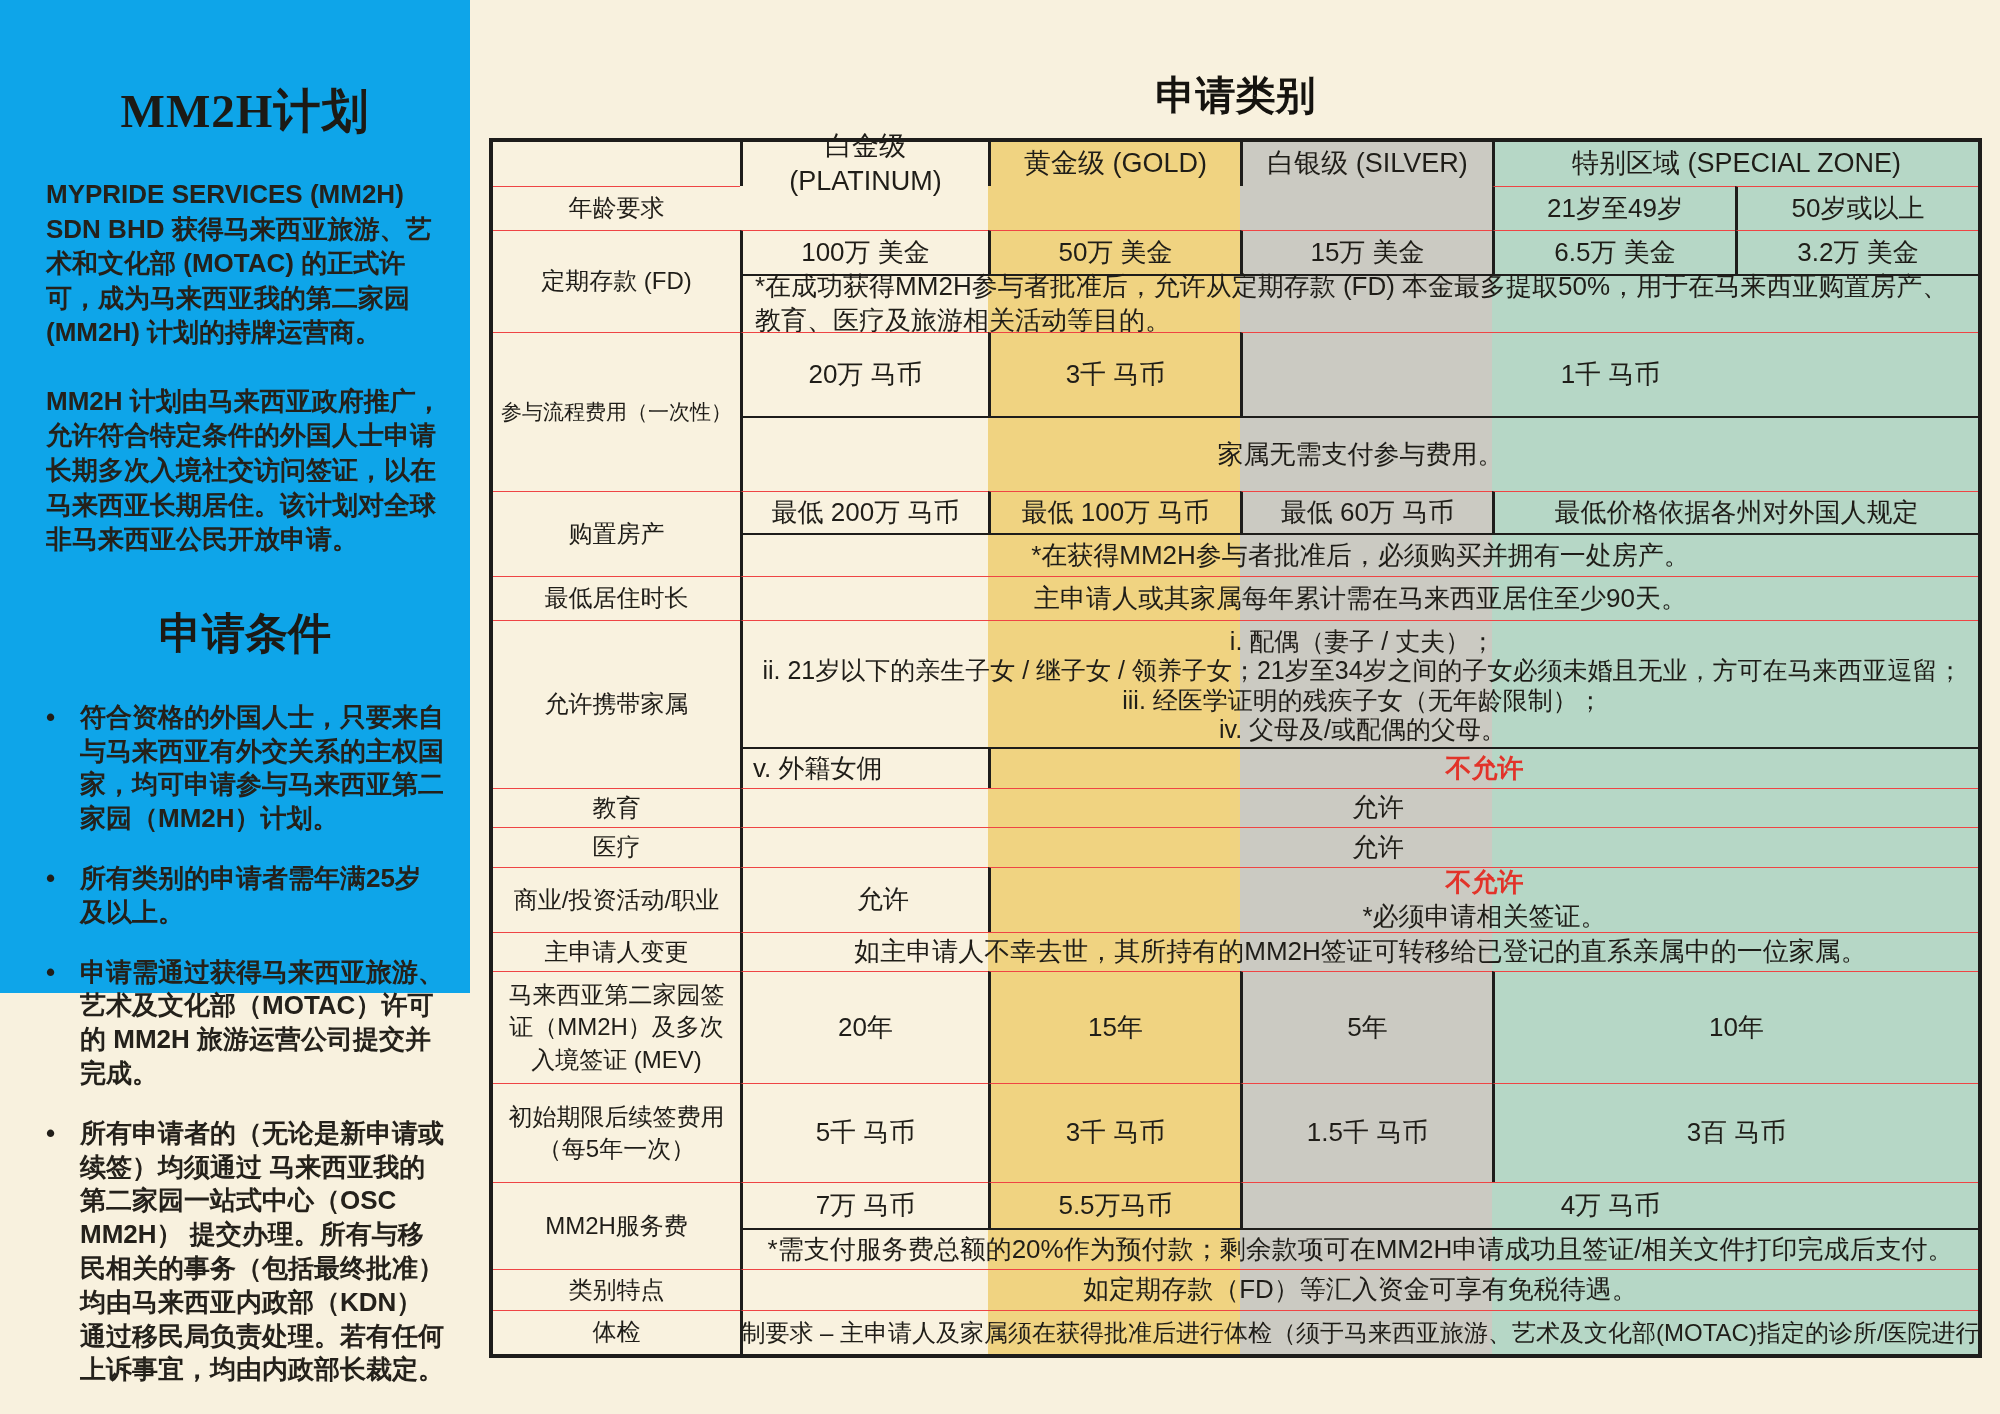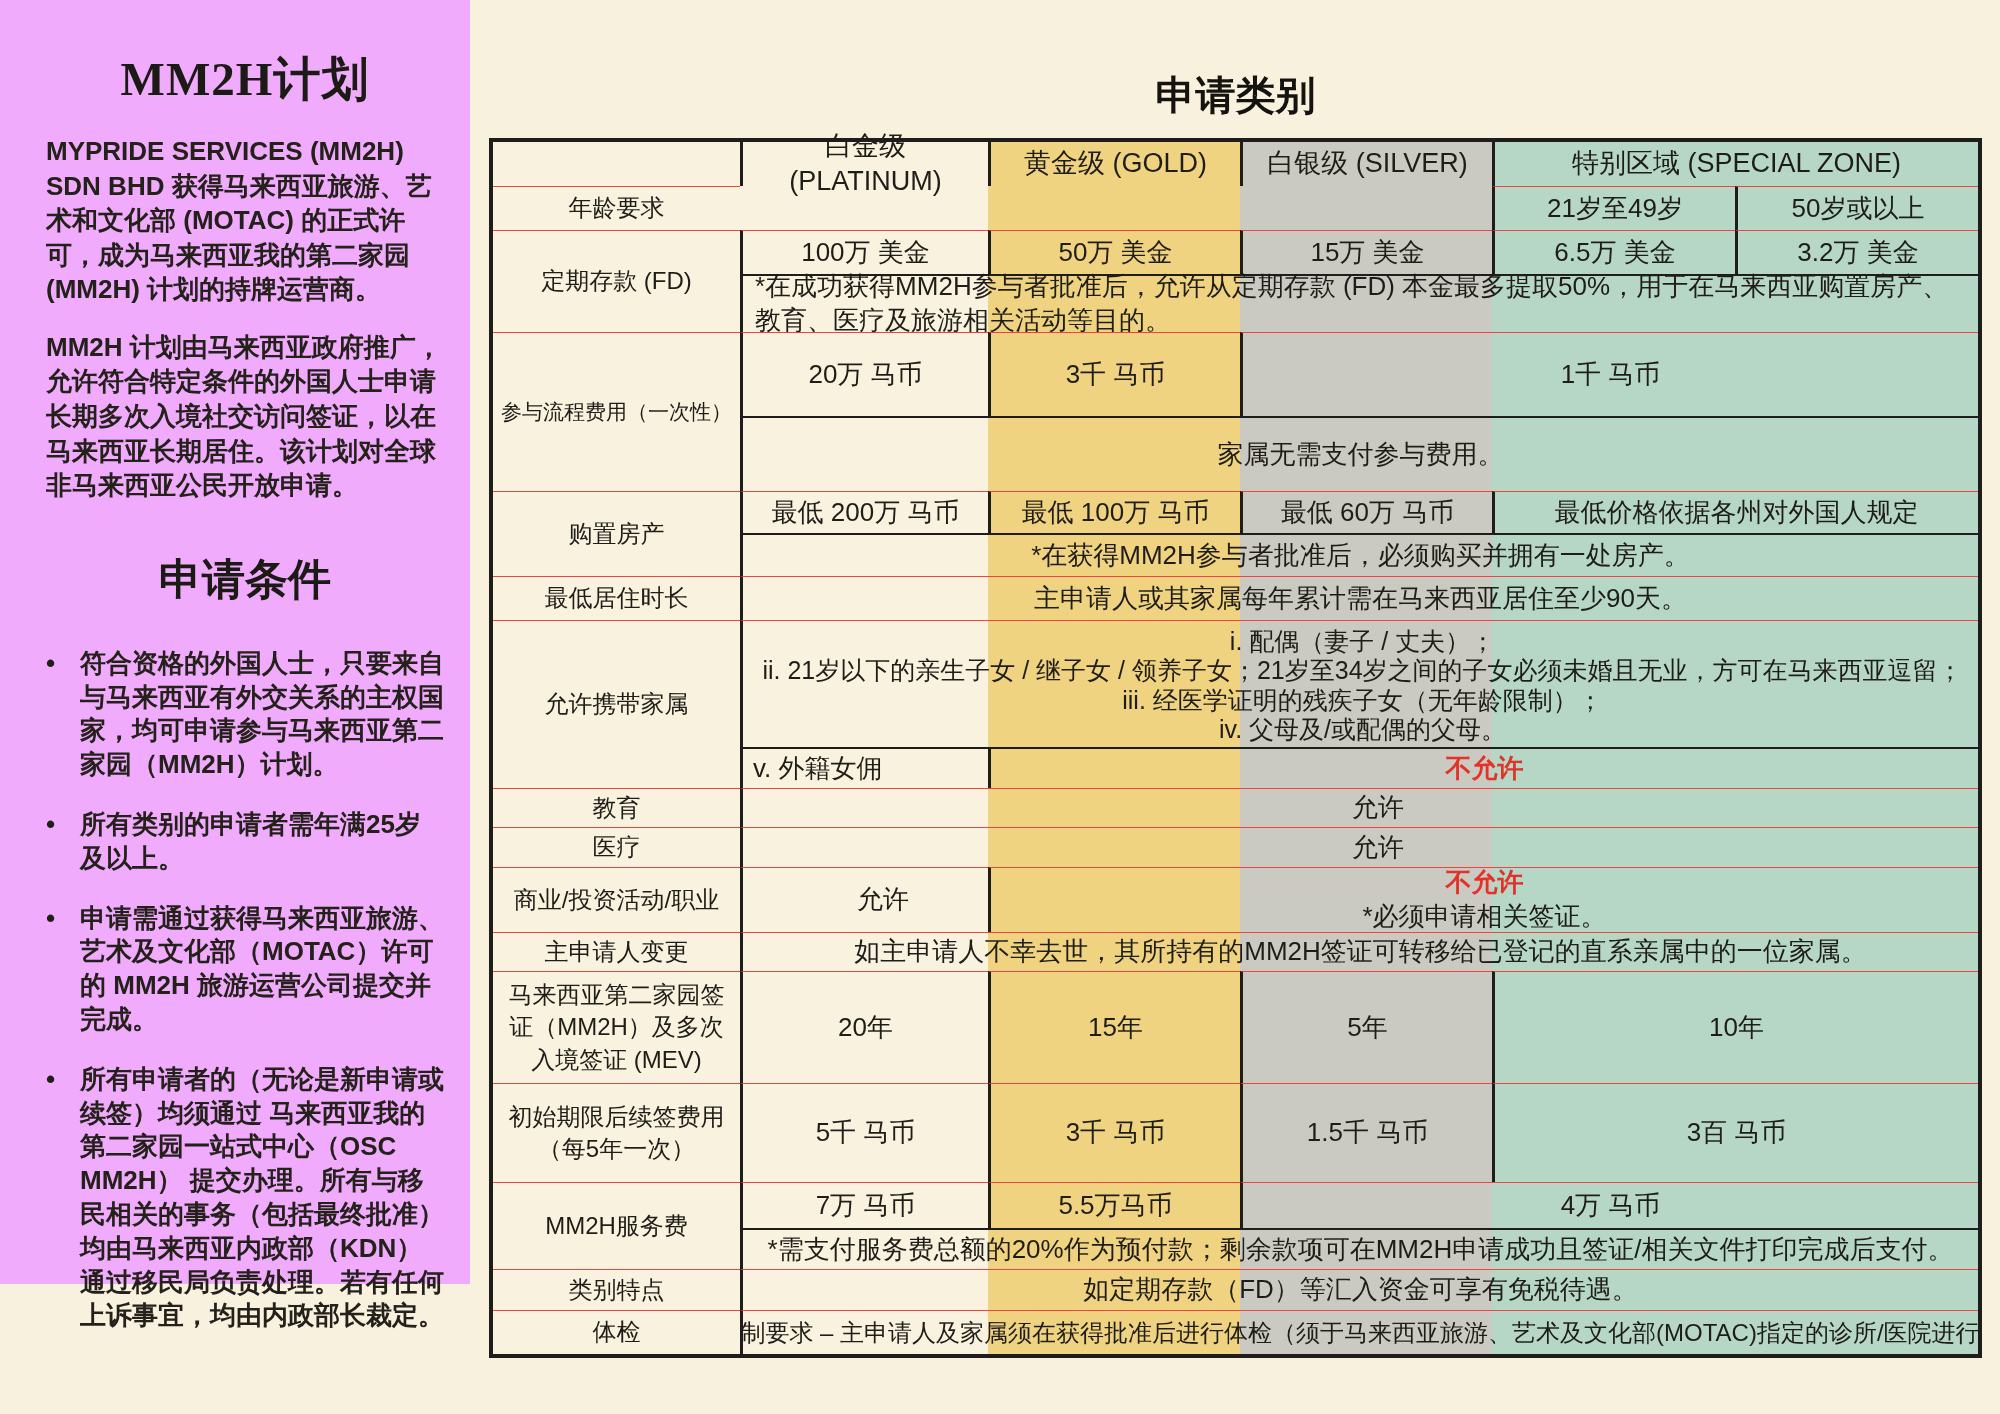"MM2H计划" .sidebar { background: #f0abfc -> #0ea5e9; height: 1284px -> 993px; padding: 48px 26px 0 46px -> 80px 26px 0 46px }
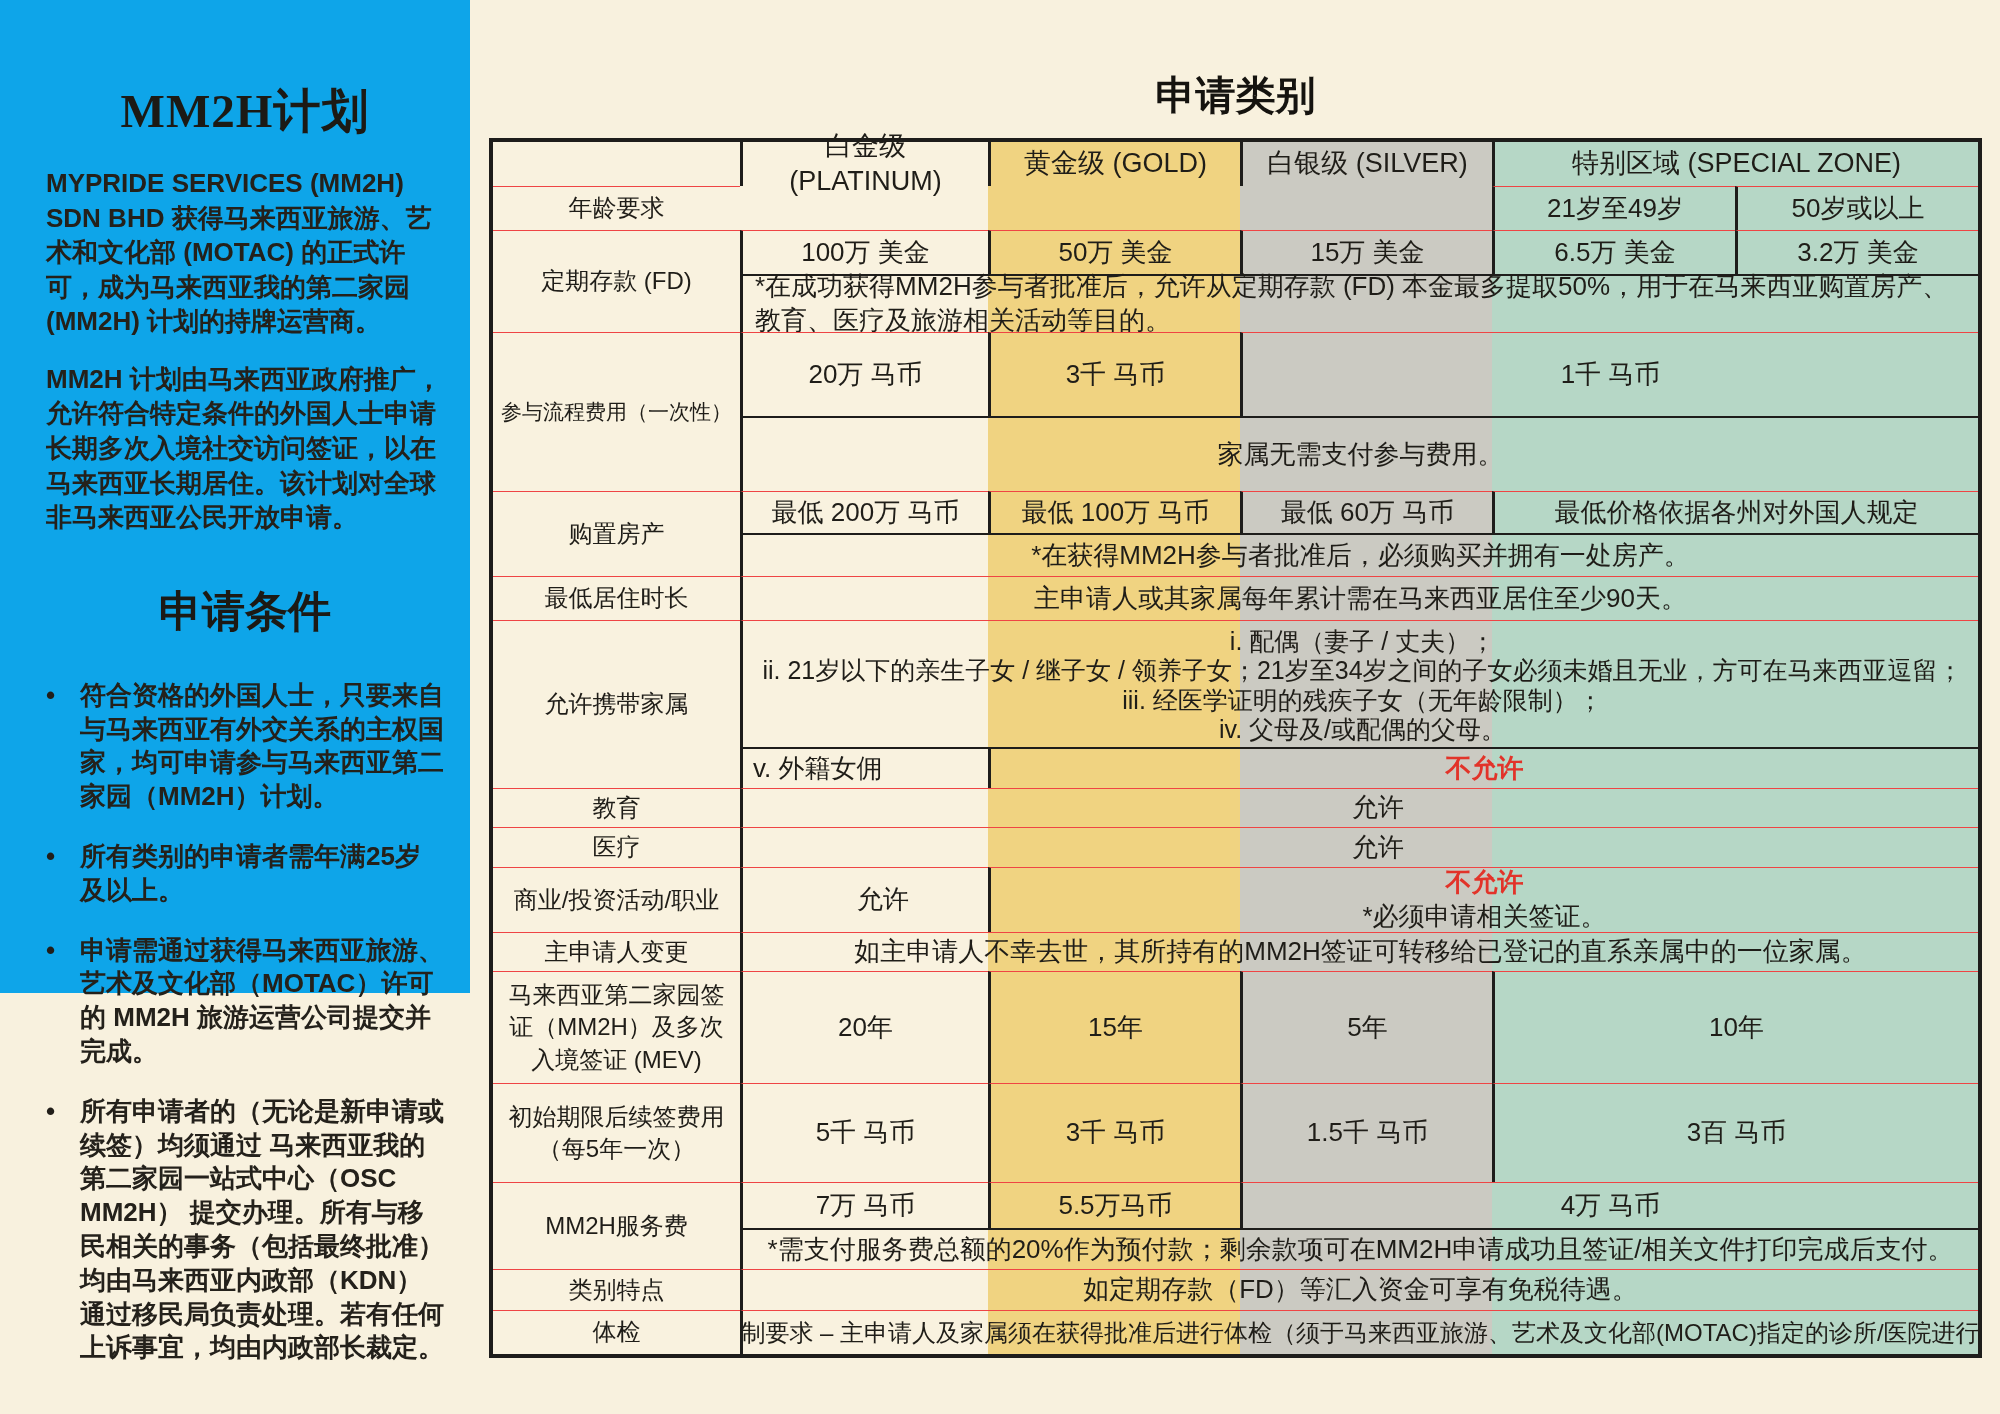"MYPRIDE SERVICES (MM2H) SDN BHD" .side-p { margin-top: 23px -> 34px }
